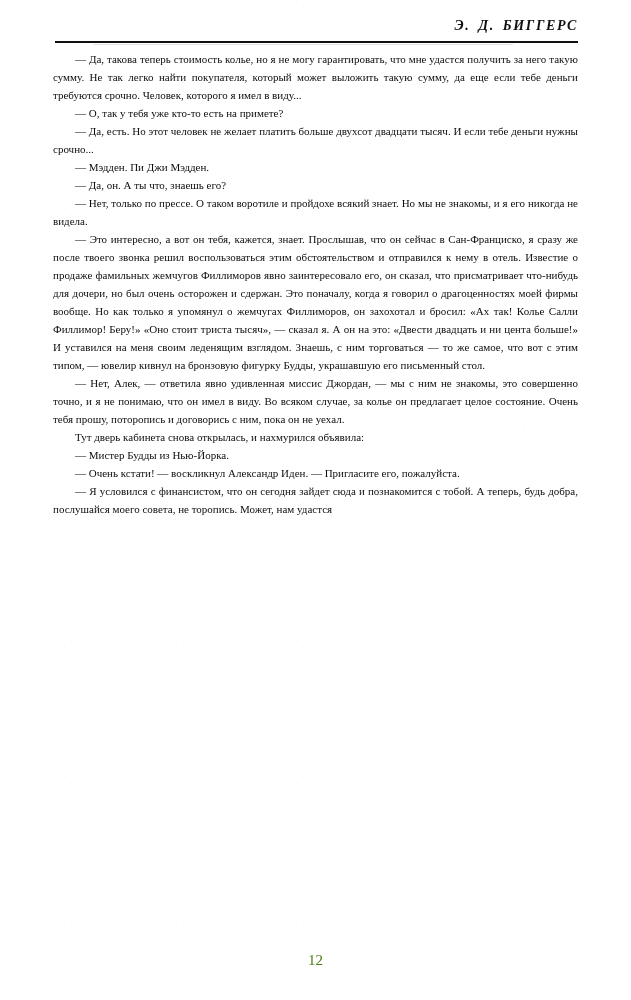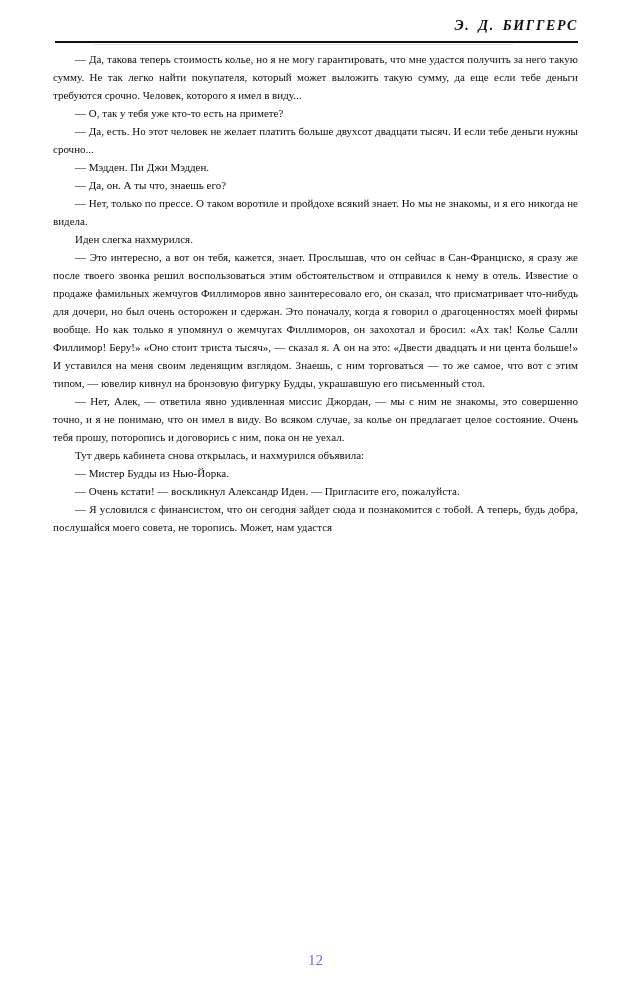"Иден слегка нахмурился." p { html: <p>Иден слегка нахмурился.</p> -> none }
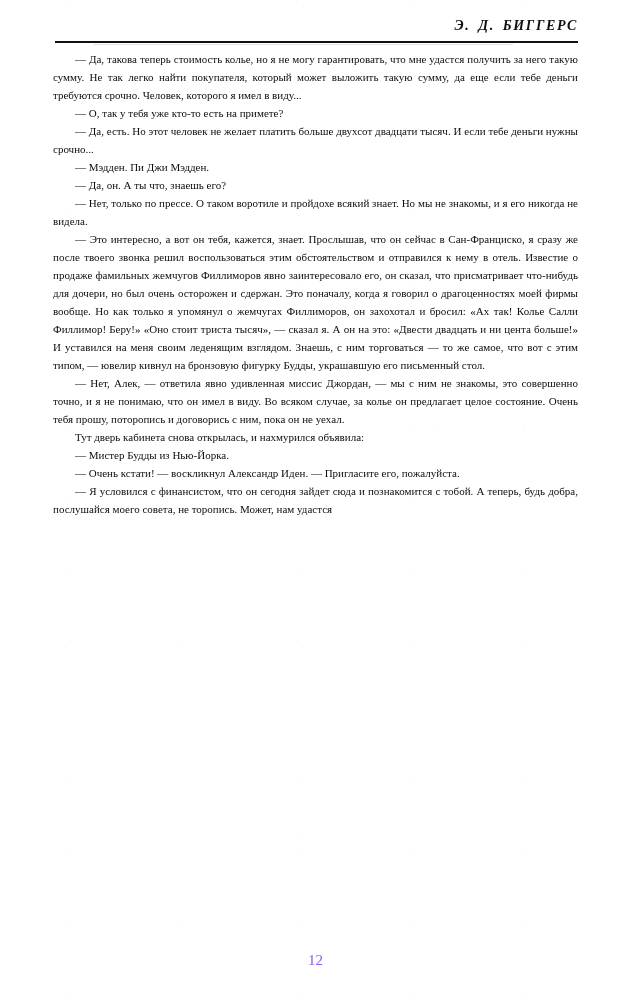"12" .folio { color: #8b5cf6 -> #4d7c0f }
